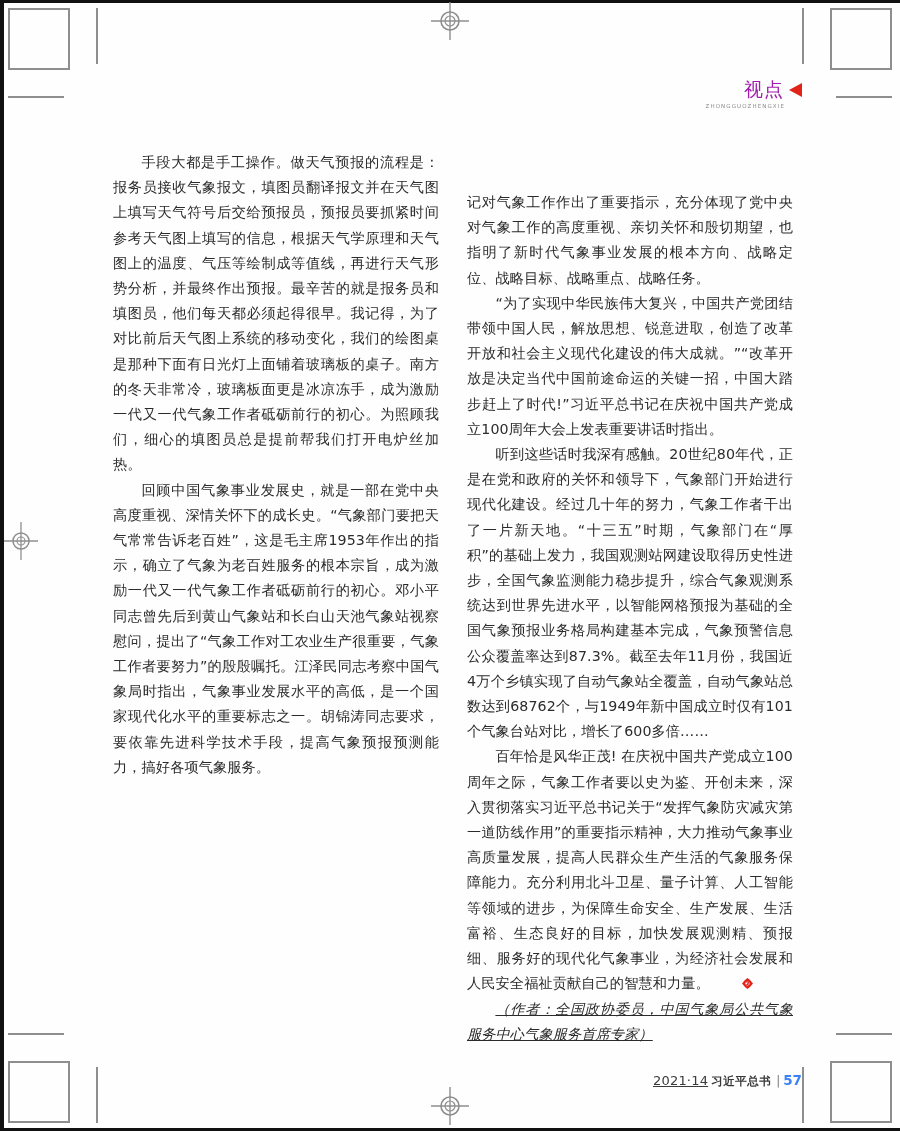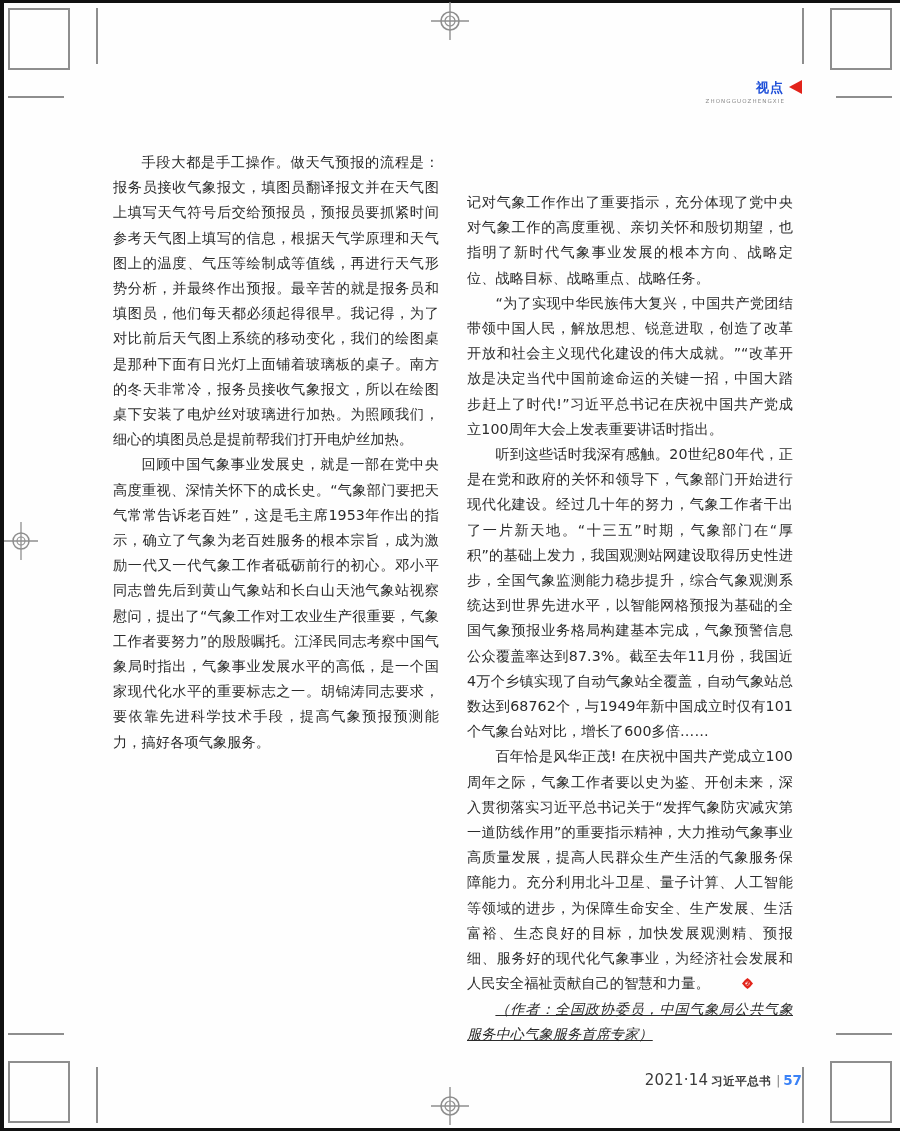"视点" .sh-title { color: #1d4ed8 -> #a21caf; font-size: 13px -> 19px; font-weight: bold -> normal }
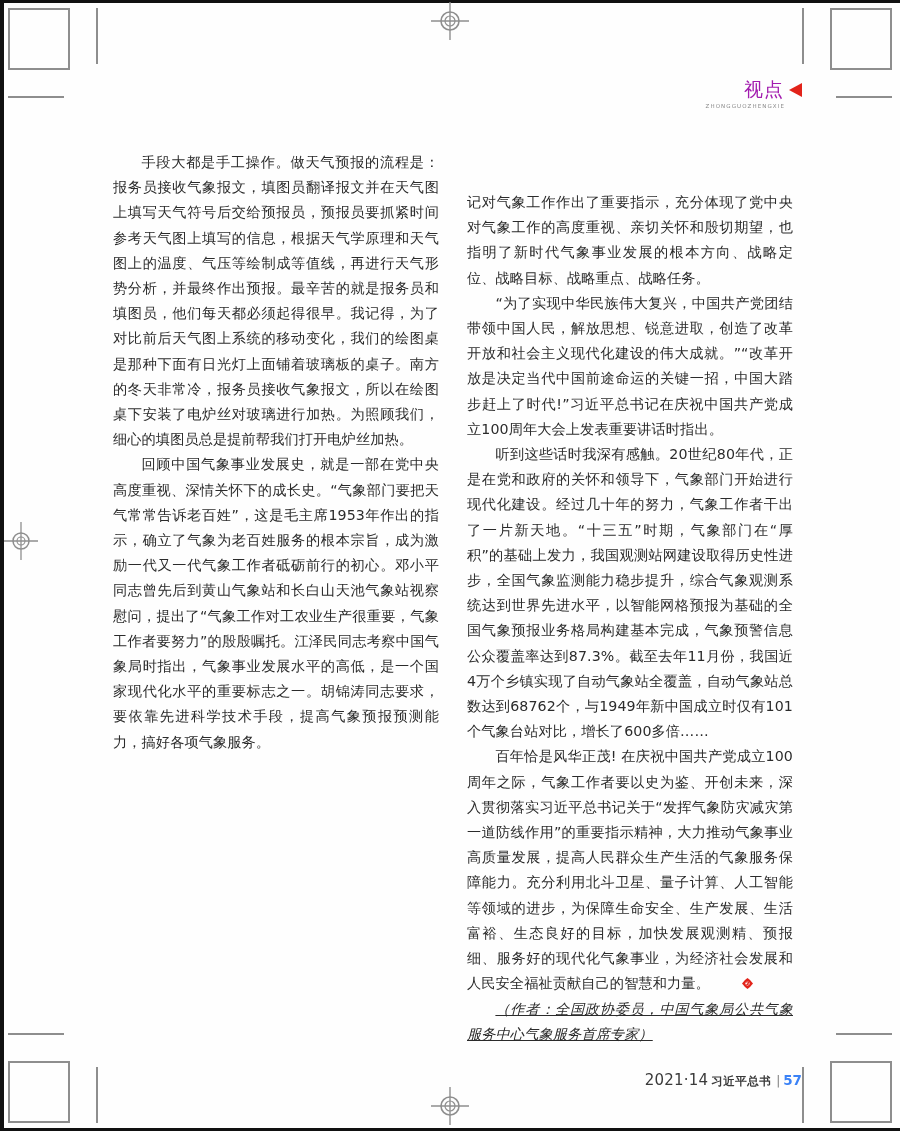"手段大都是手工操作。做天气预报的流程是：报务员接收气象报文，填图员翻译报文并在天" p { text: 报务员接收气象报文，所以在绘图桌下安装了电炉丝对玻璃进行加热 -> 玻璃板面更是冰凉冻手，成为激励一代又一代气象工作者砥砺前行的初心 }
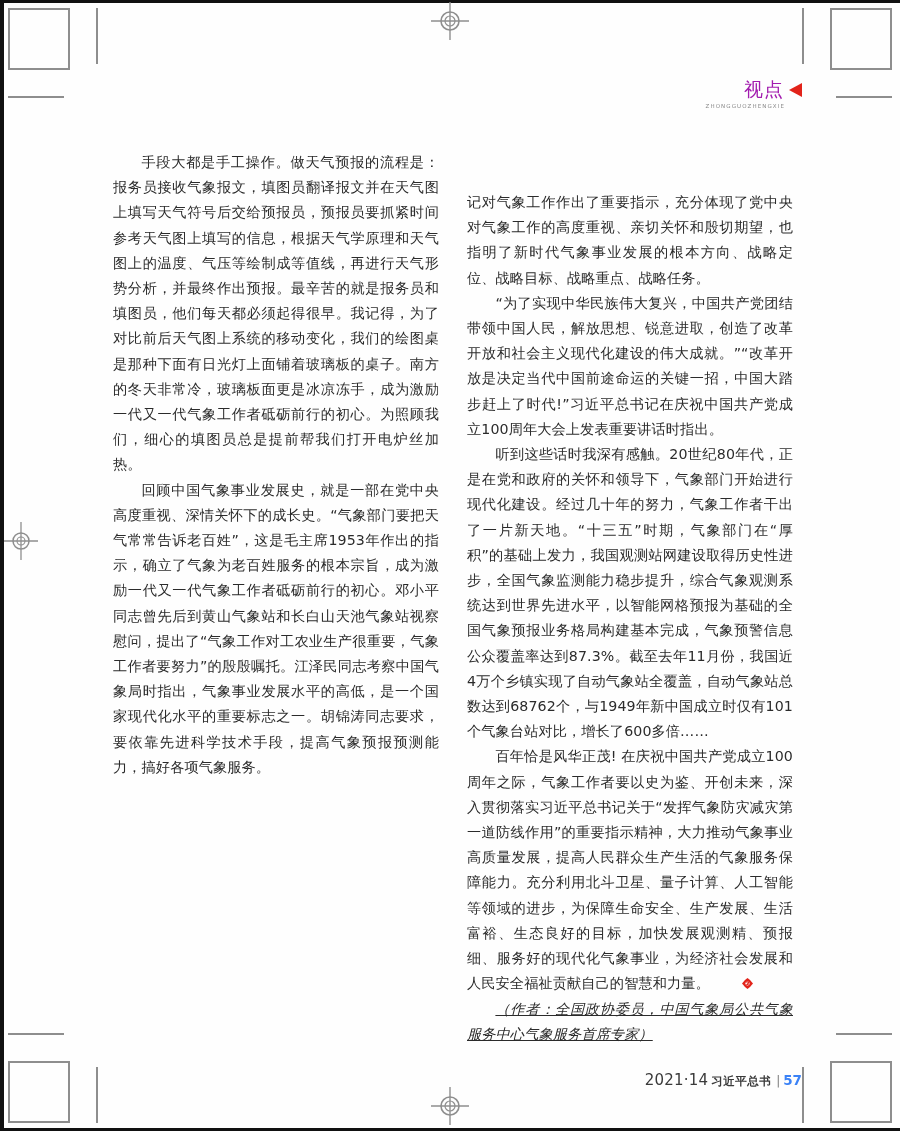"2021·14" .f-date { font-size: 15px -> 13px; text-decoration: none -> underline }
